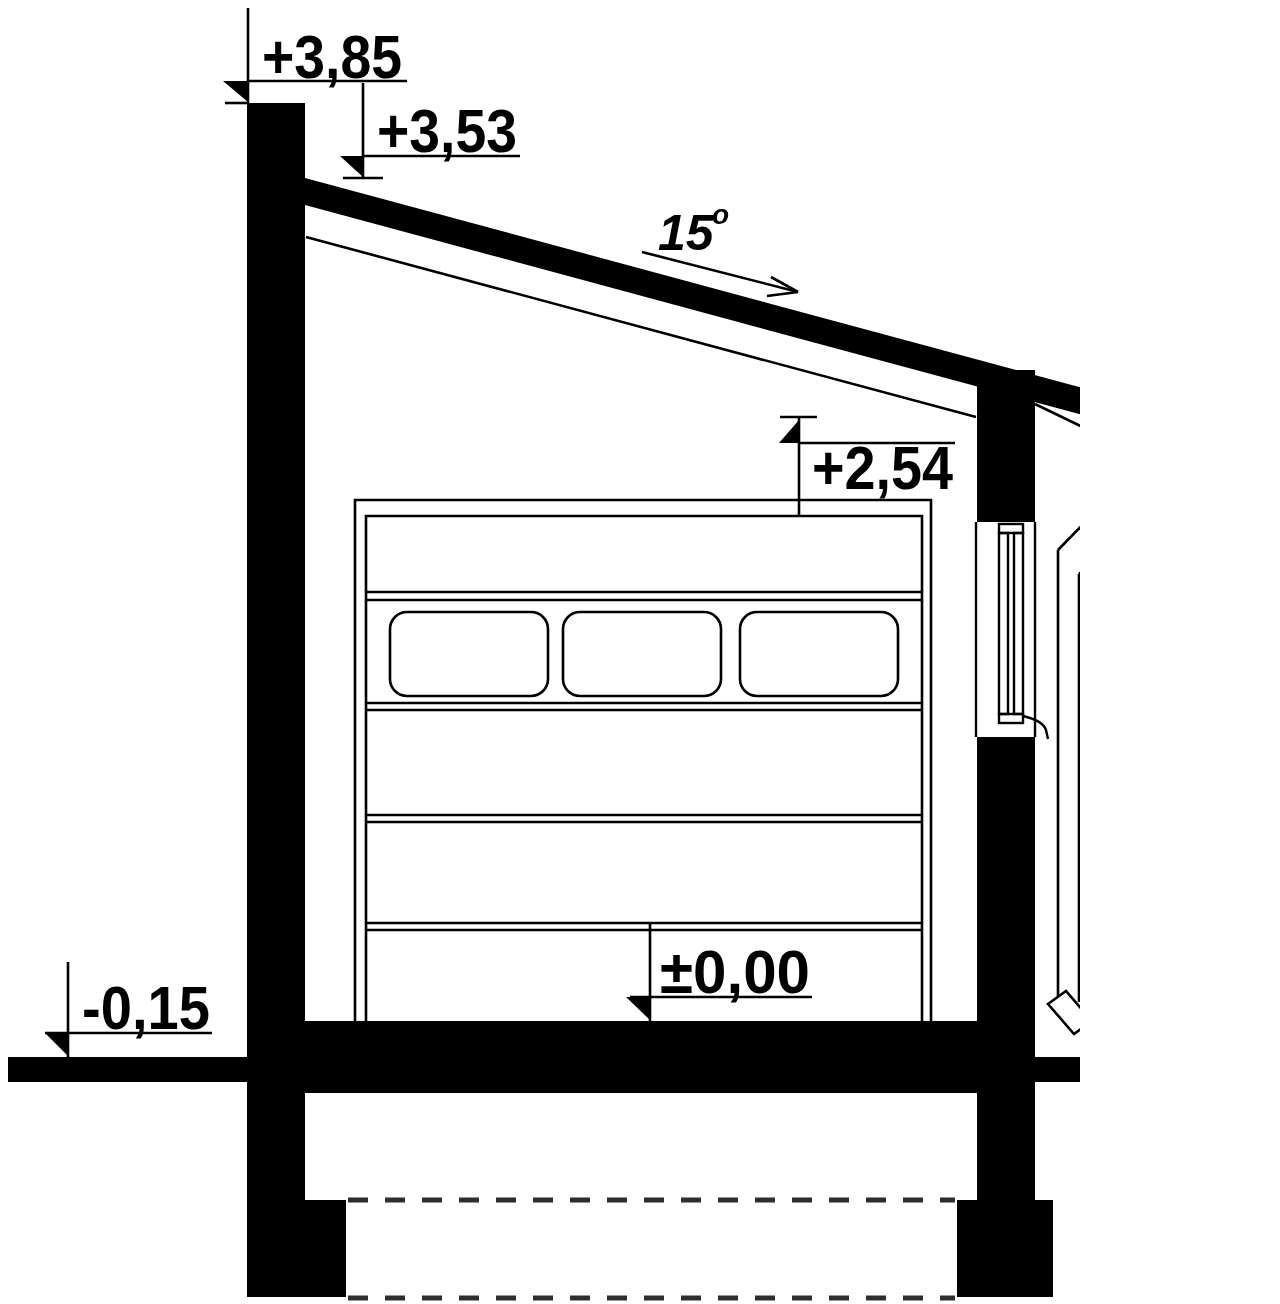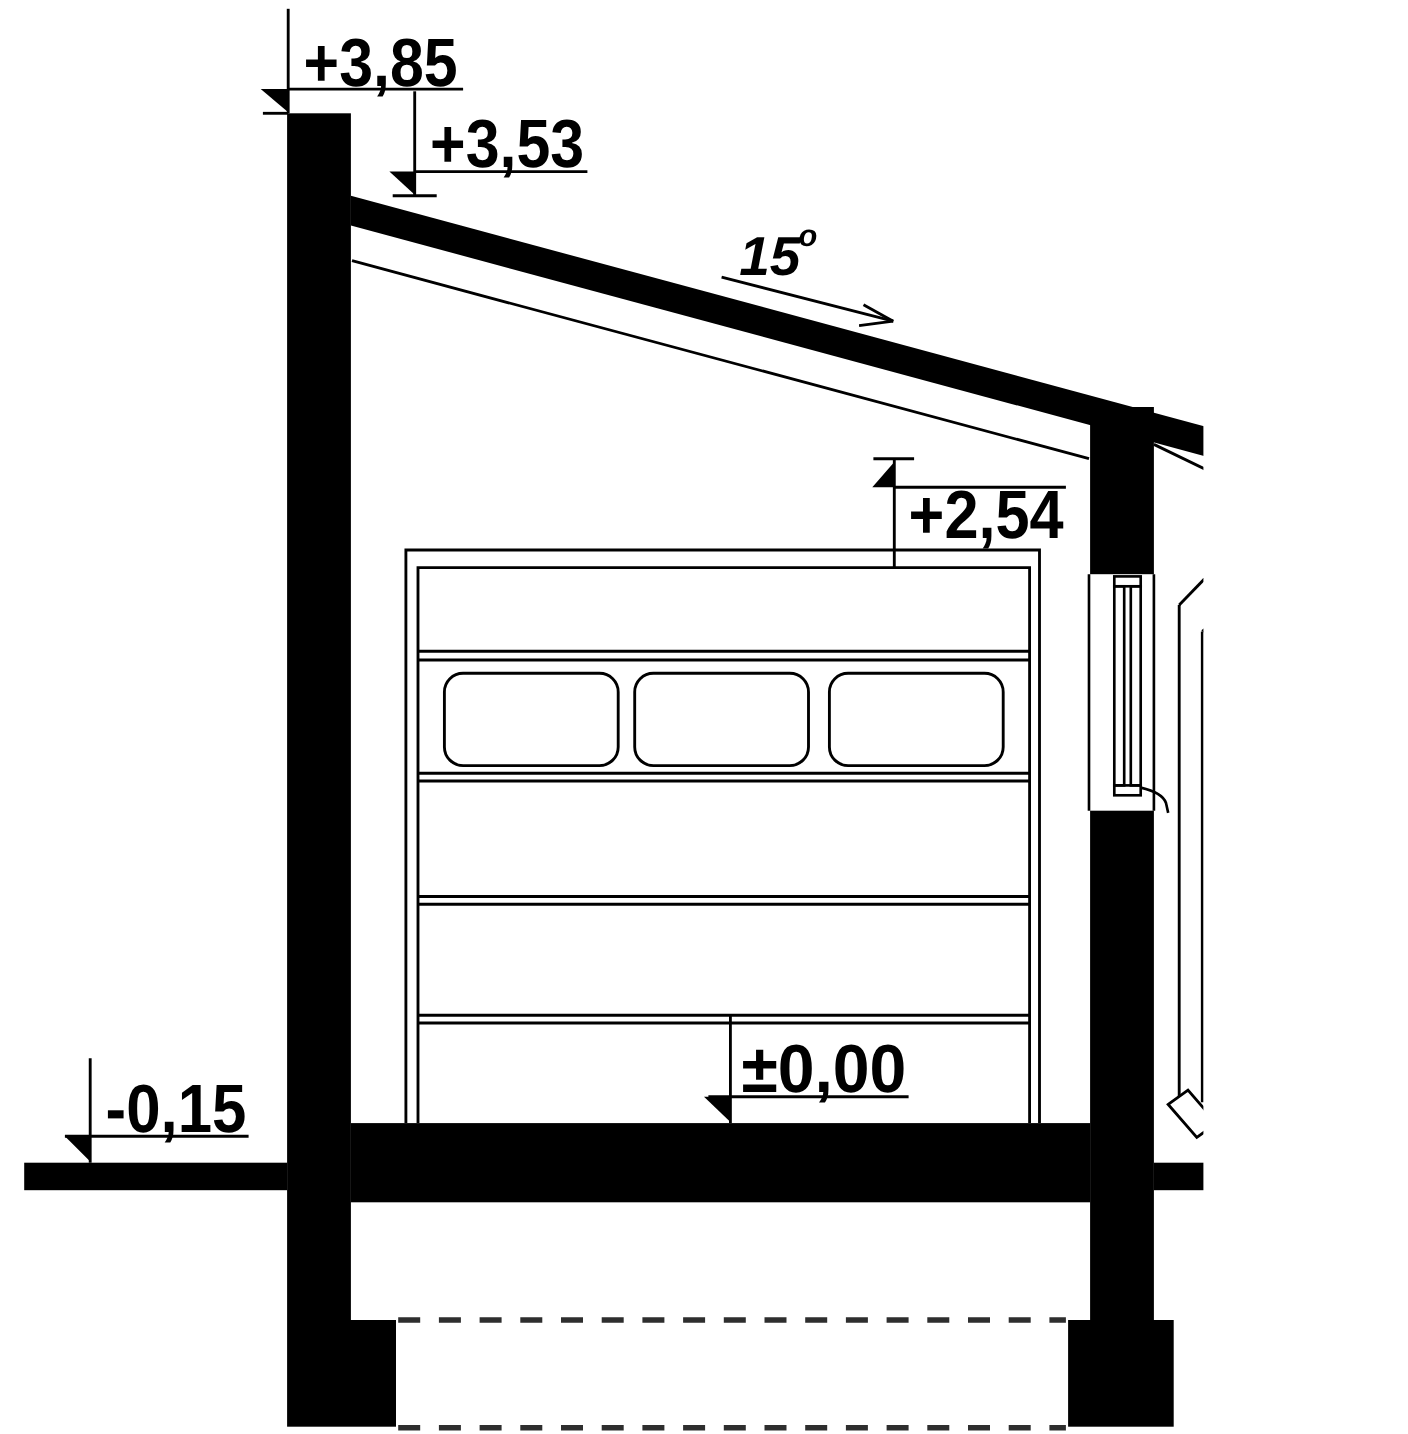"+3,85" .sheet { margin-left: 14px -> none }
